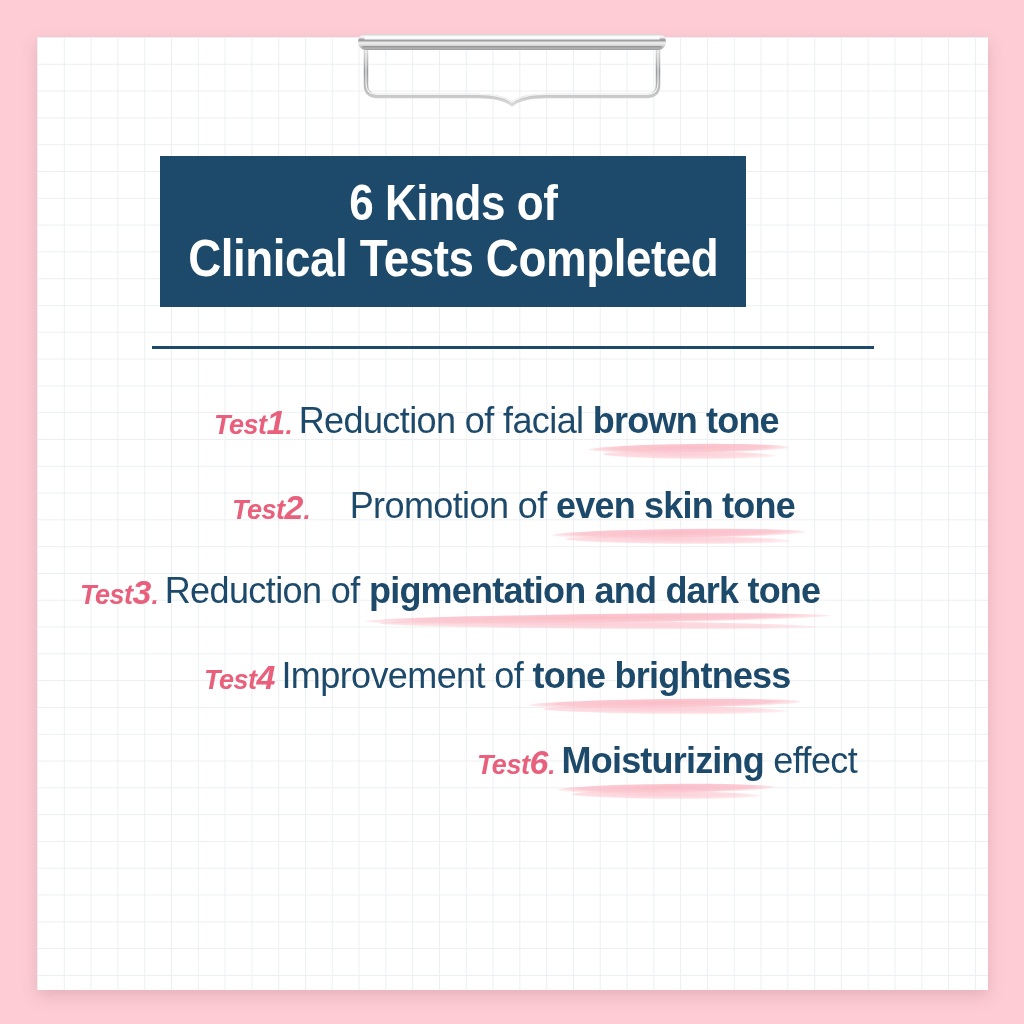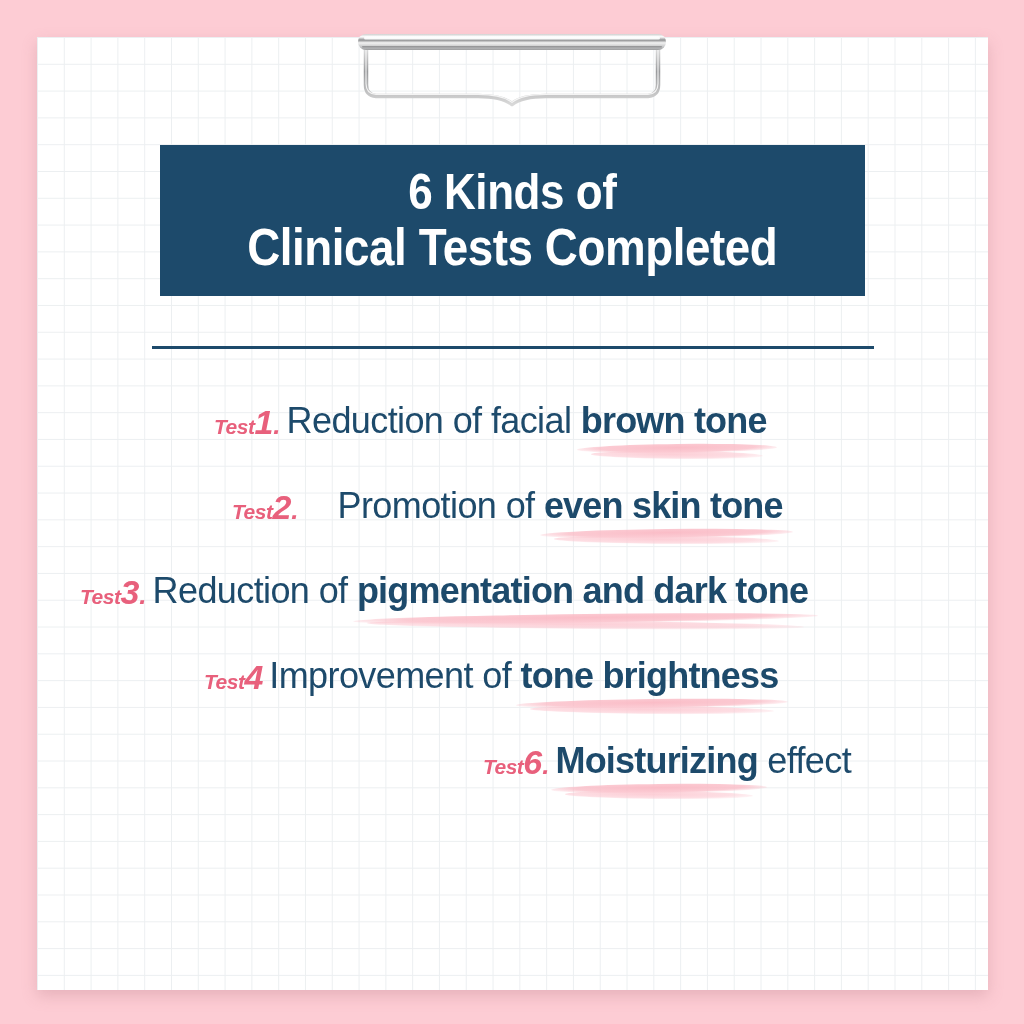"6 Kinds of" #banner { top: 145px -> 156px; width: 705px -> 586px }
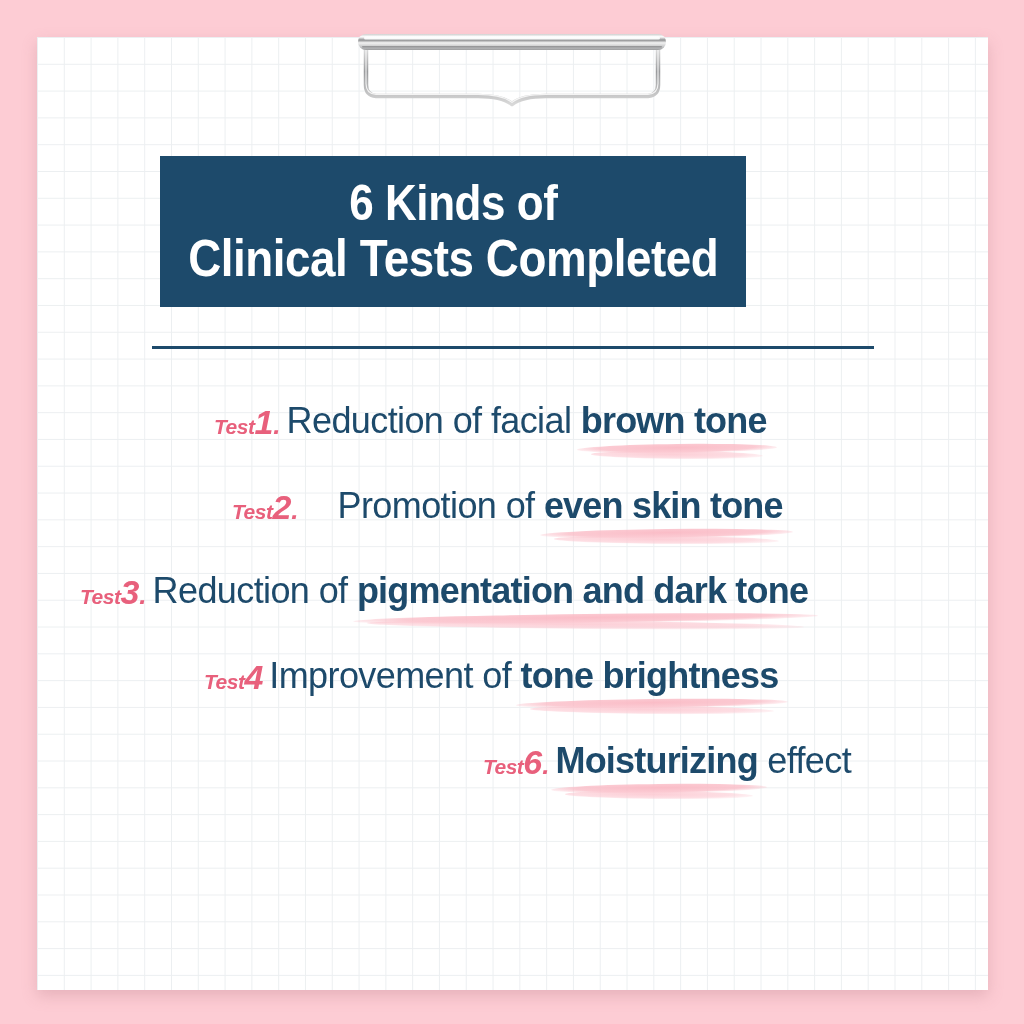"Test" .tag .w { font-size: 21px -> 27px }
